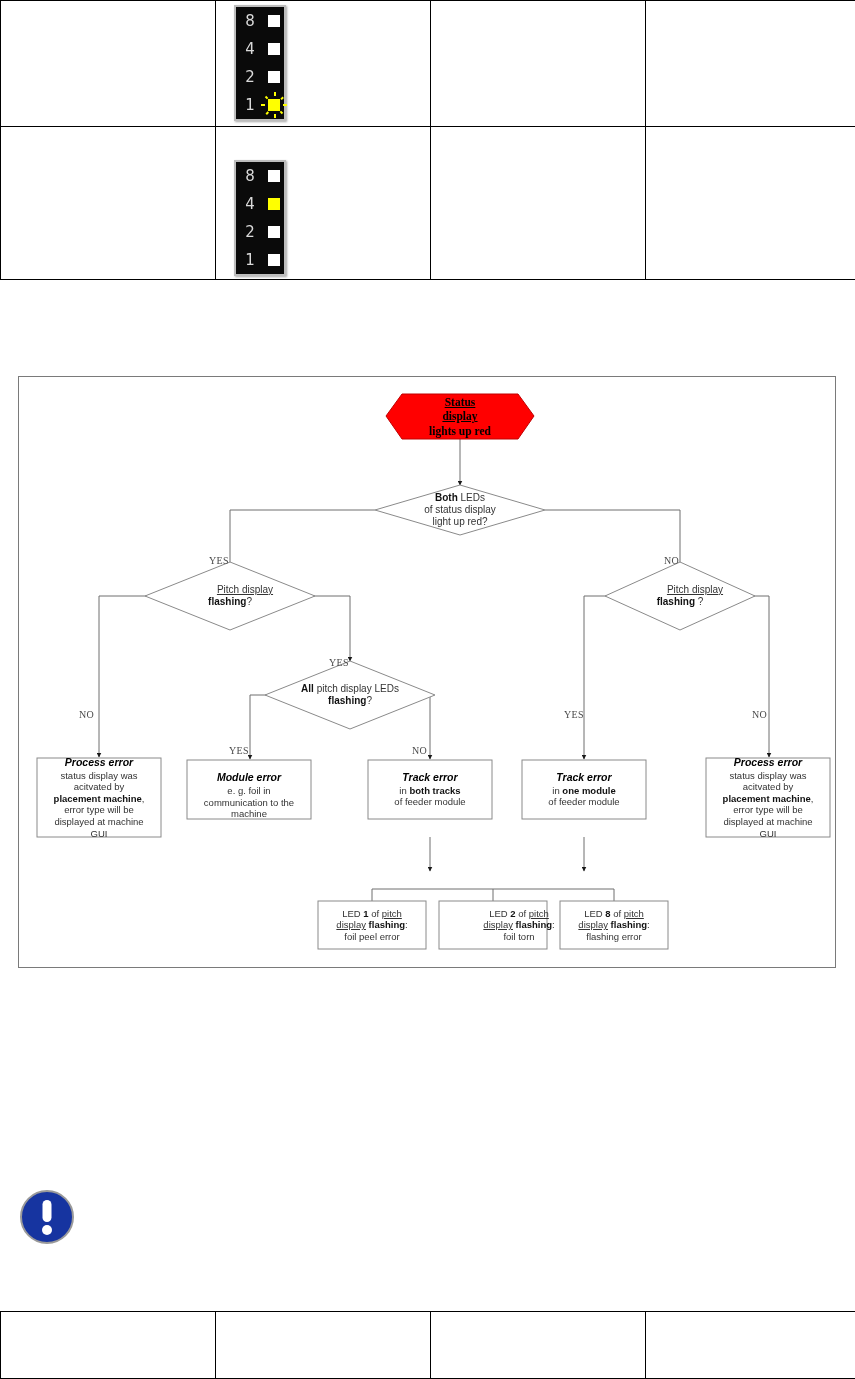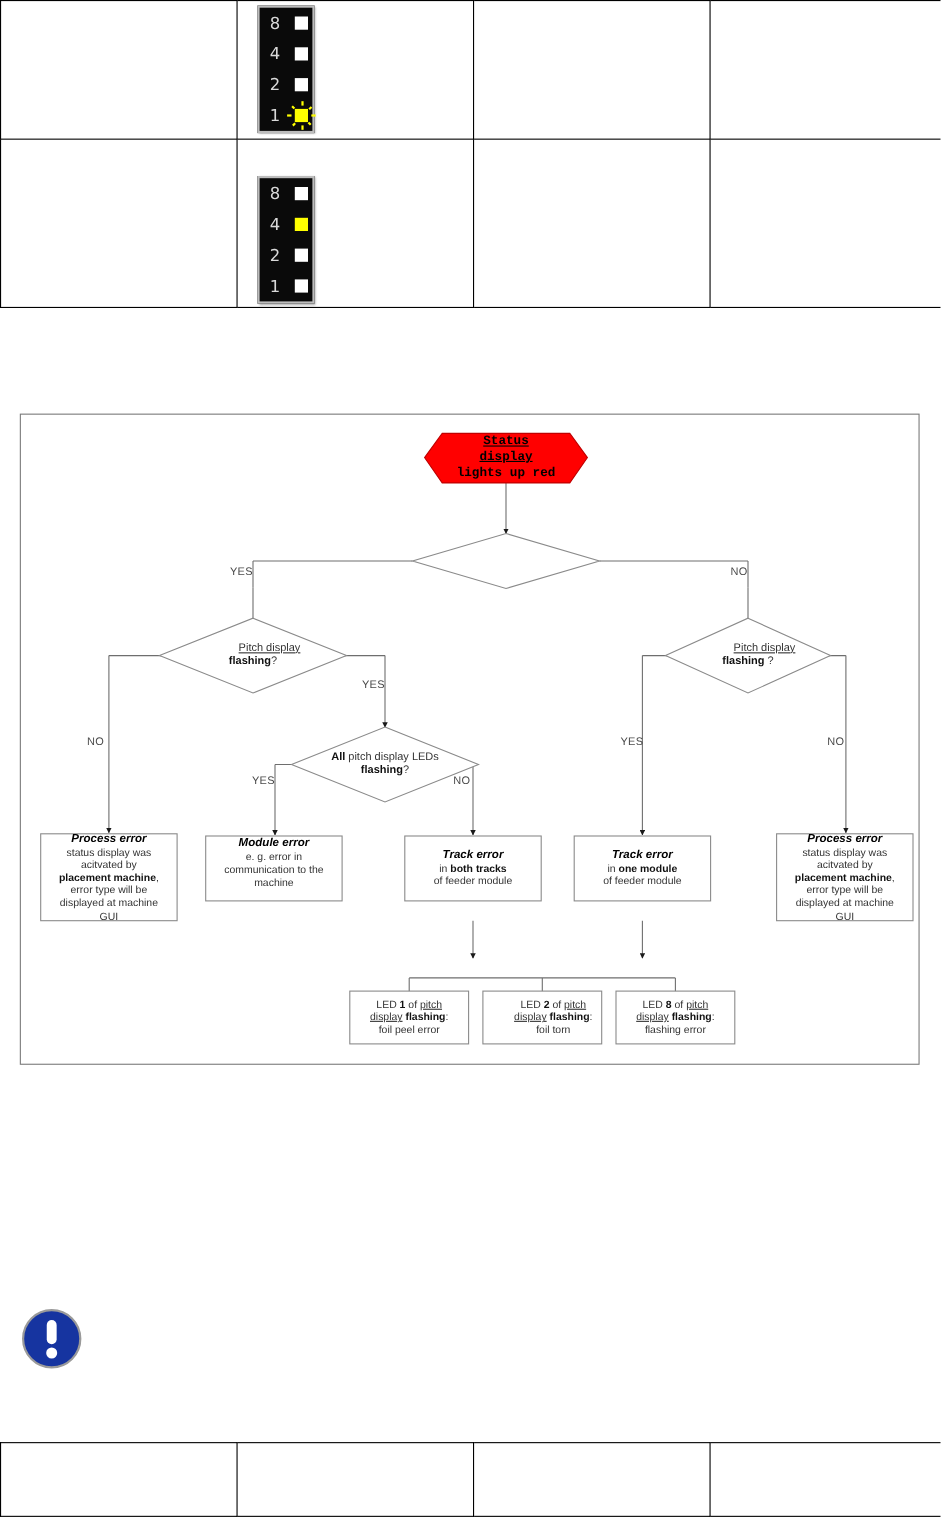"Status" .terminator { font-family: Liberation Mono, monospace -> Liberation Serif, serif }
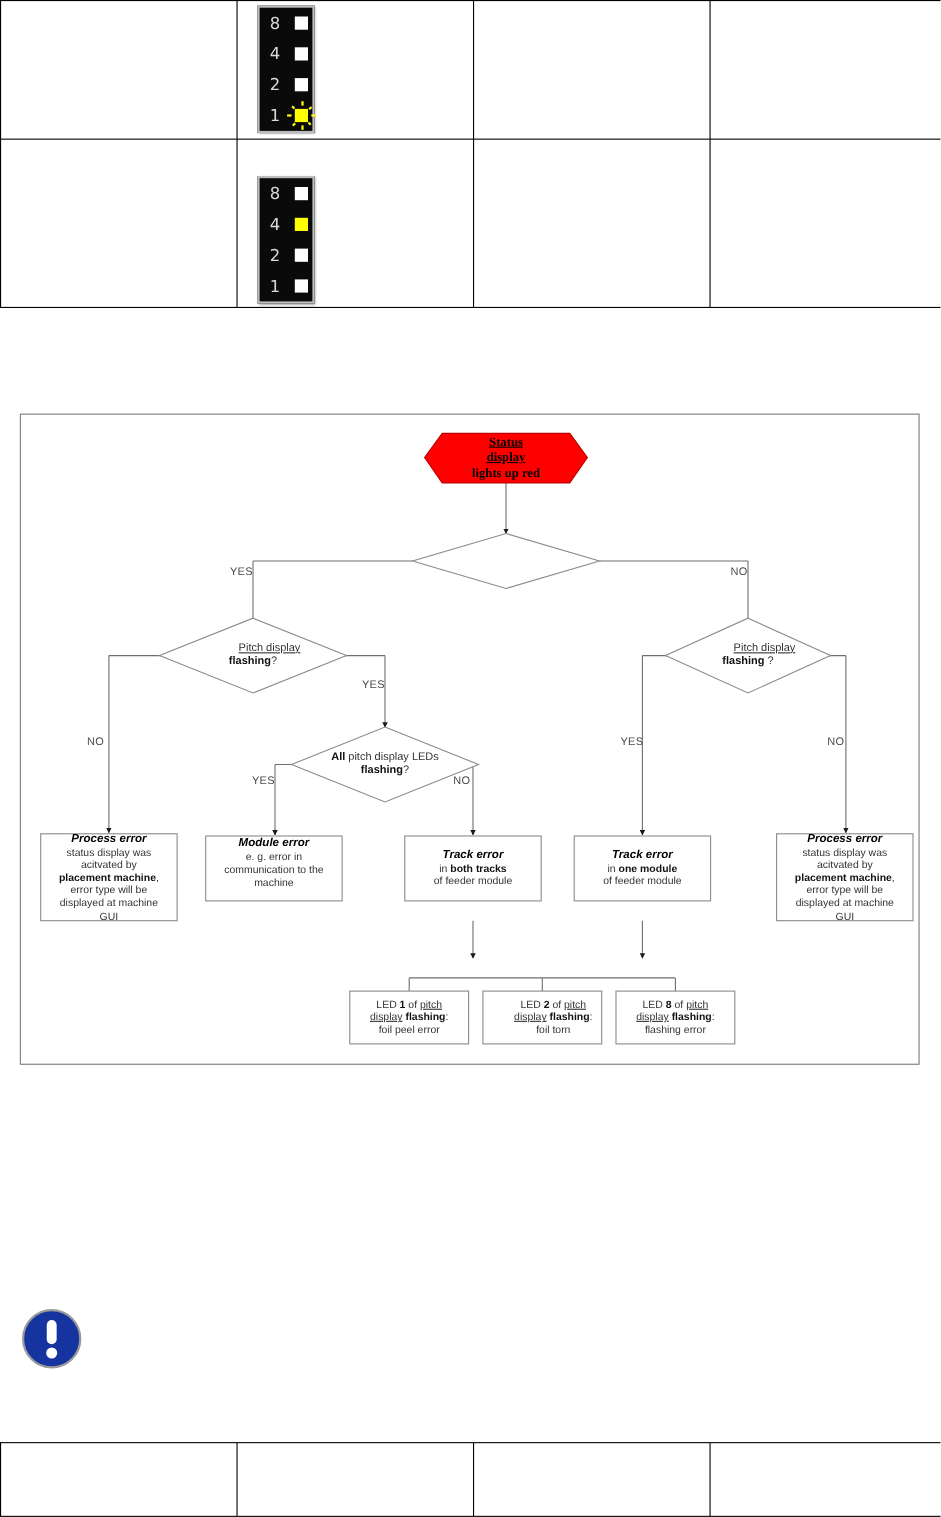"Both LEDs" div.node { html: none -> <div> <div> <b>Both</b><span> LEDs</span><br> <span>of status display</span><br> <span>light up red?</span> </div> </div> }
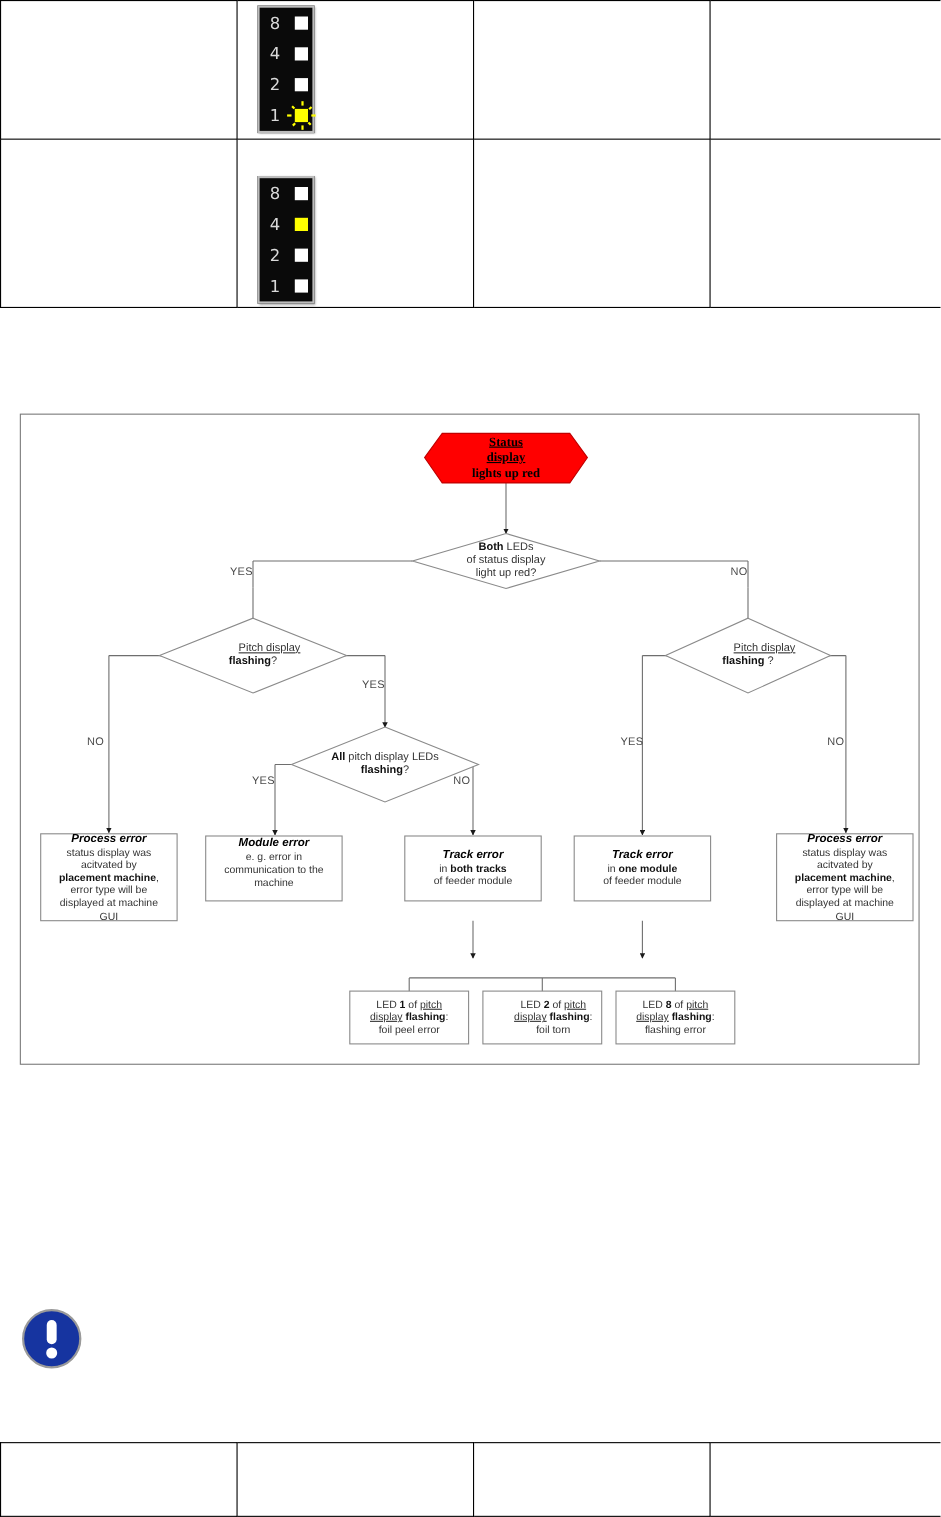"YES" .edge-label { font-family: Liberation Sans, sans-serif -> Liberation Serif, serif; margin-top: none -> 40px }
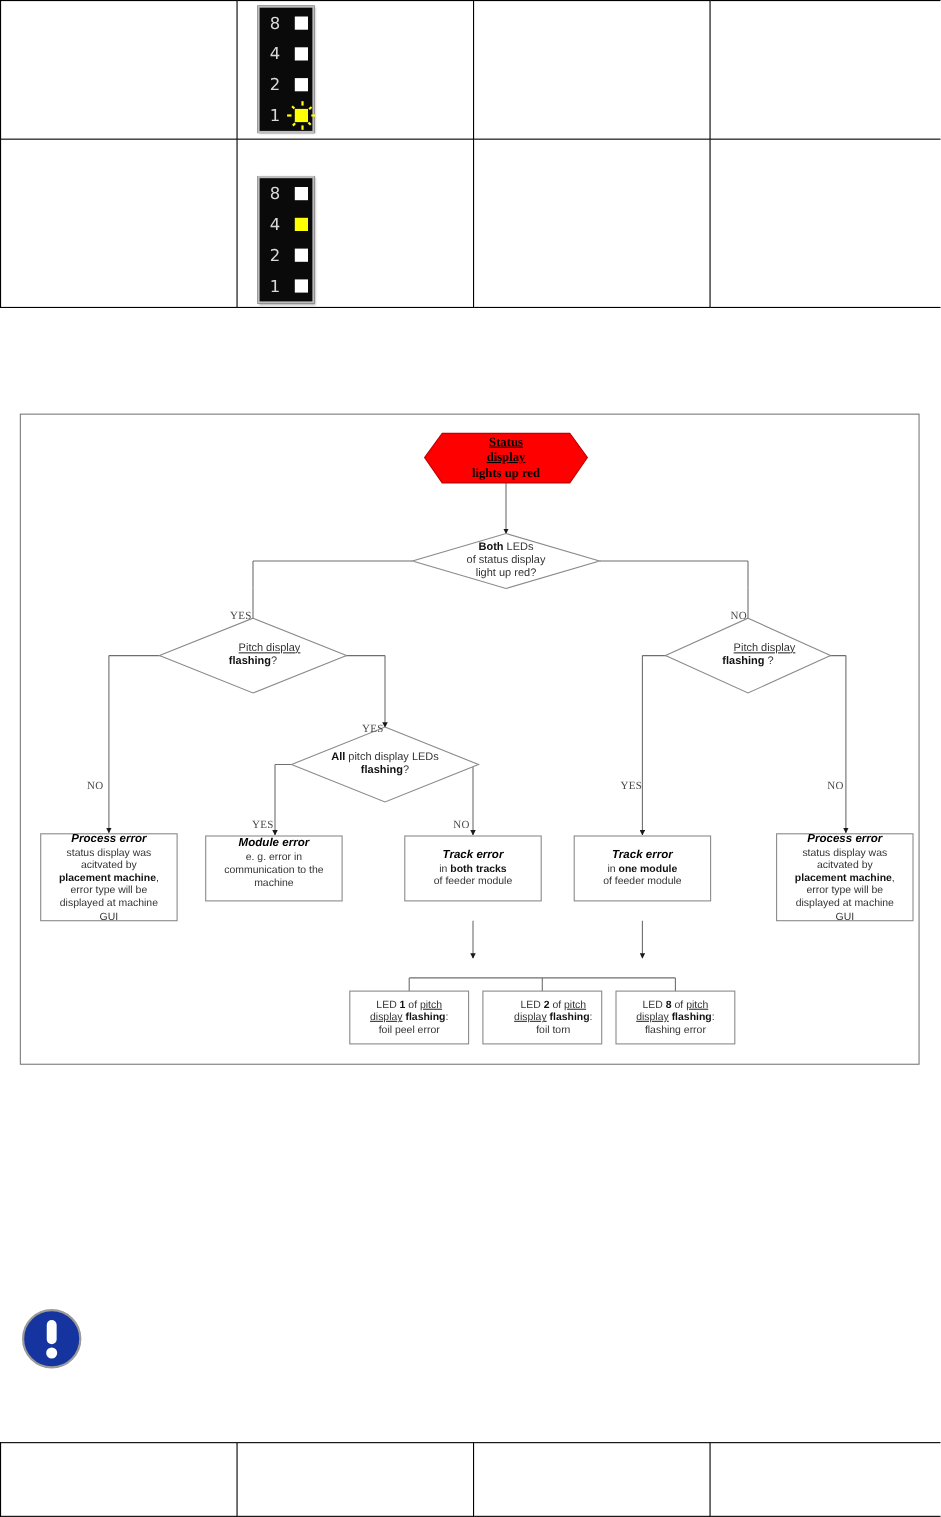"Module error" div.node { top: 372px -> 383px }
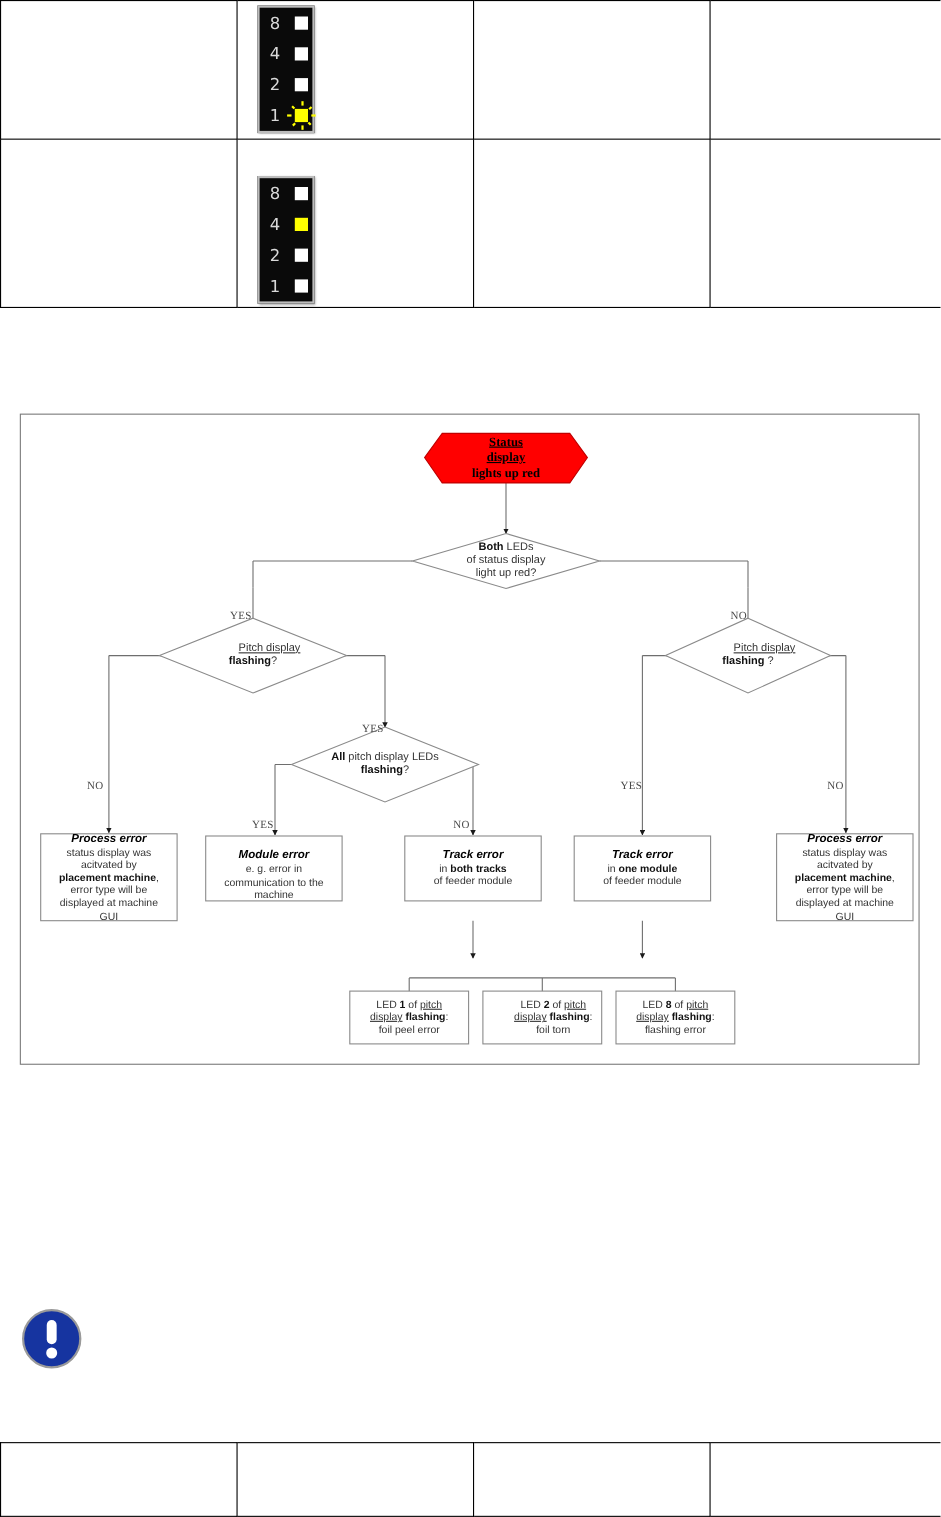"e. g. error in" span { text: error -> foil }
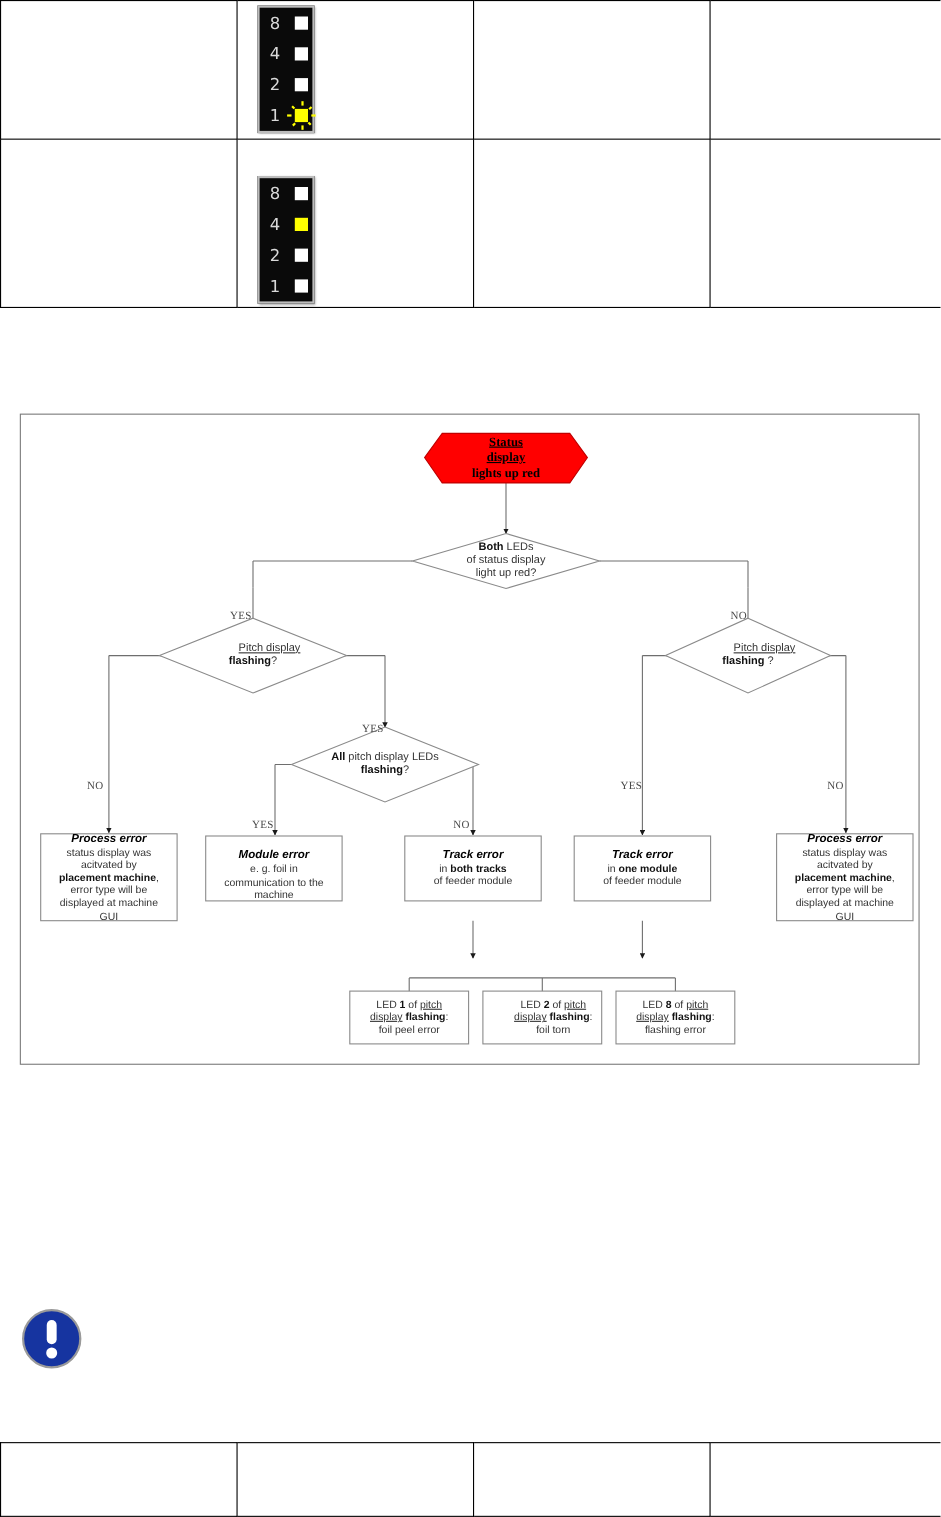"LED 2 of pitch" div.node { left: 420px -> 436px }
